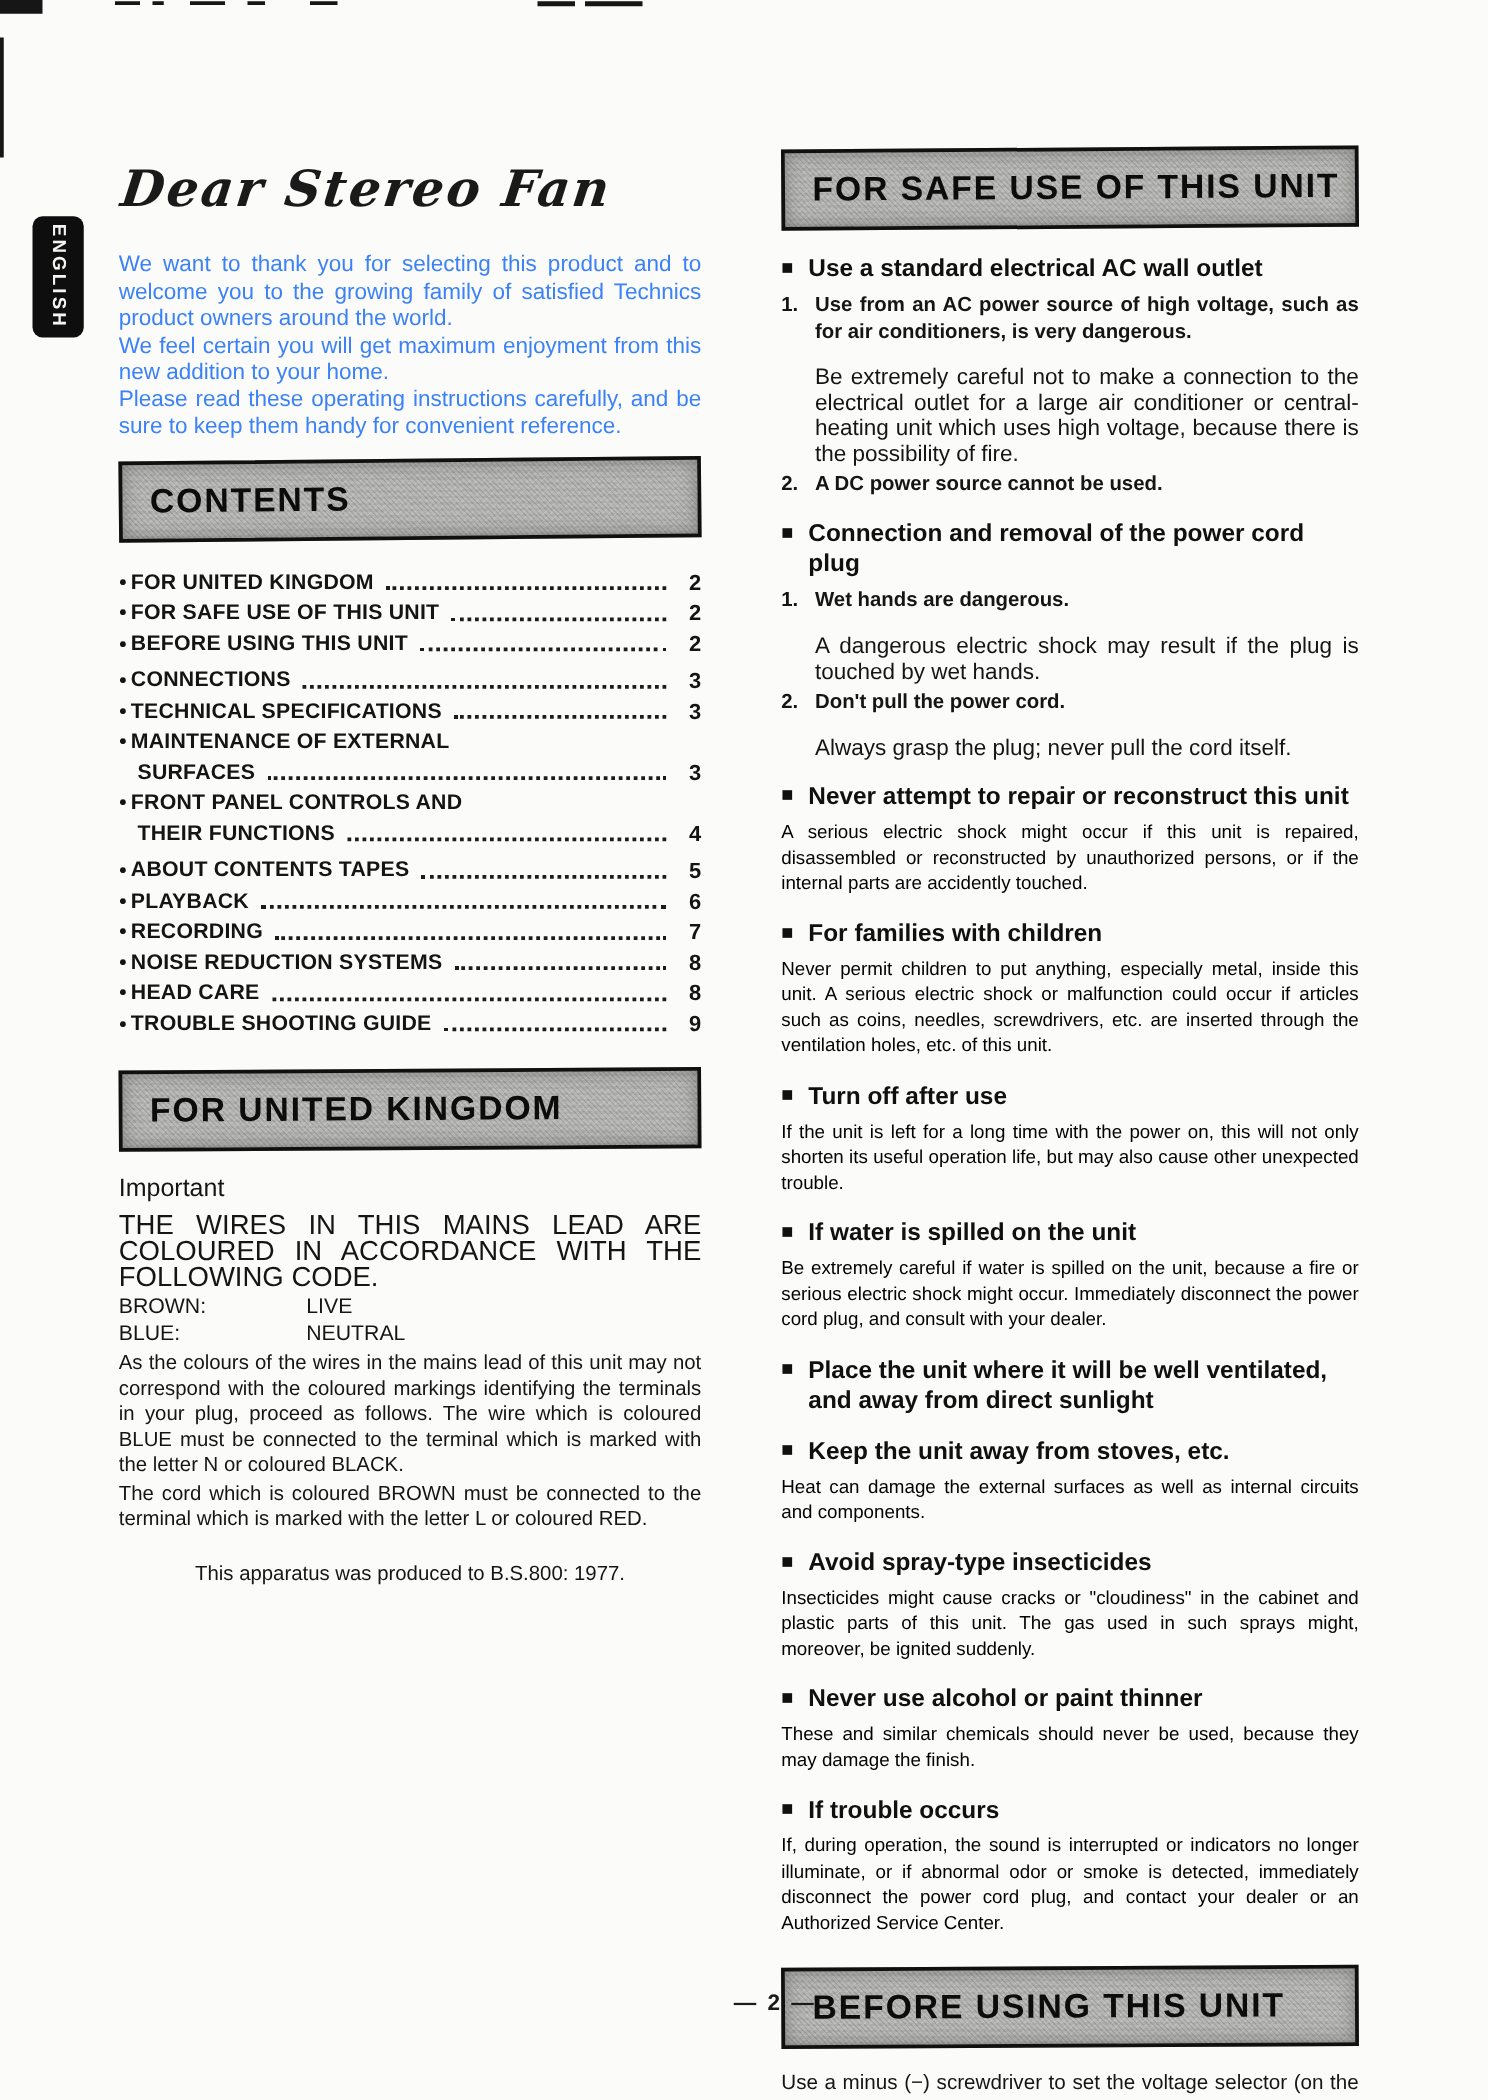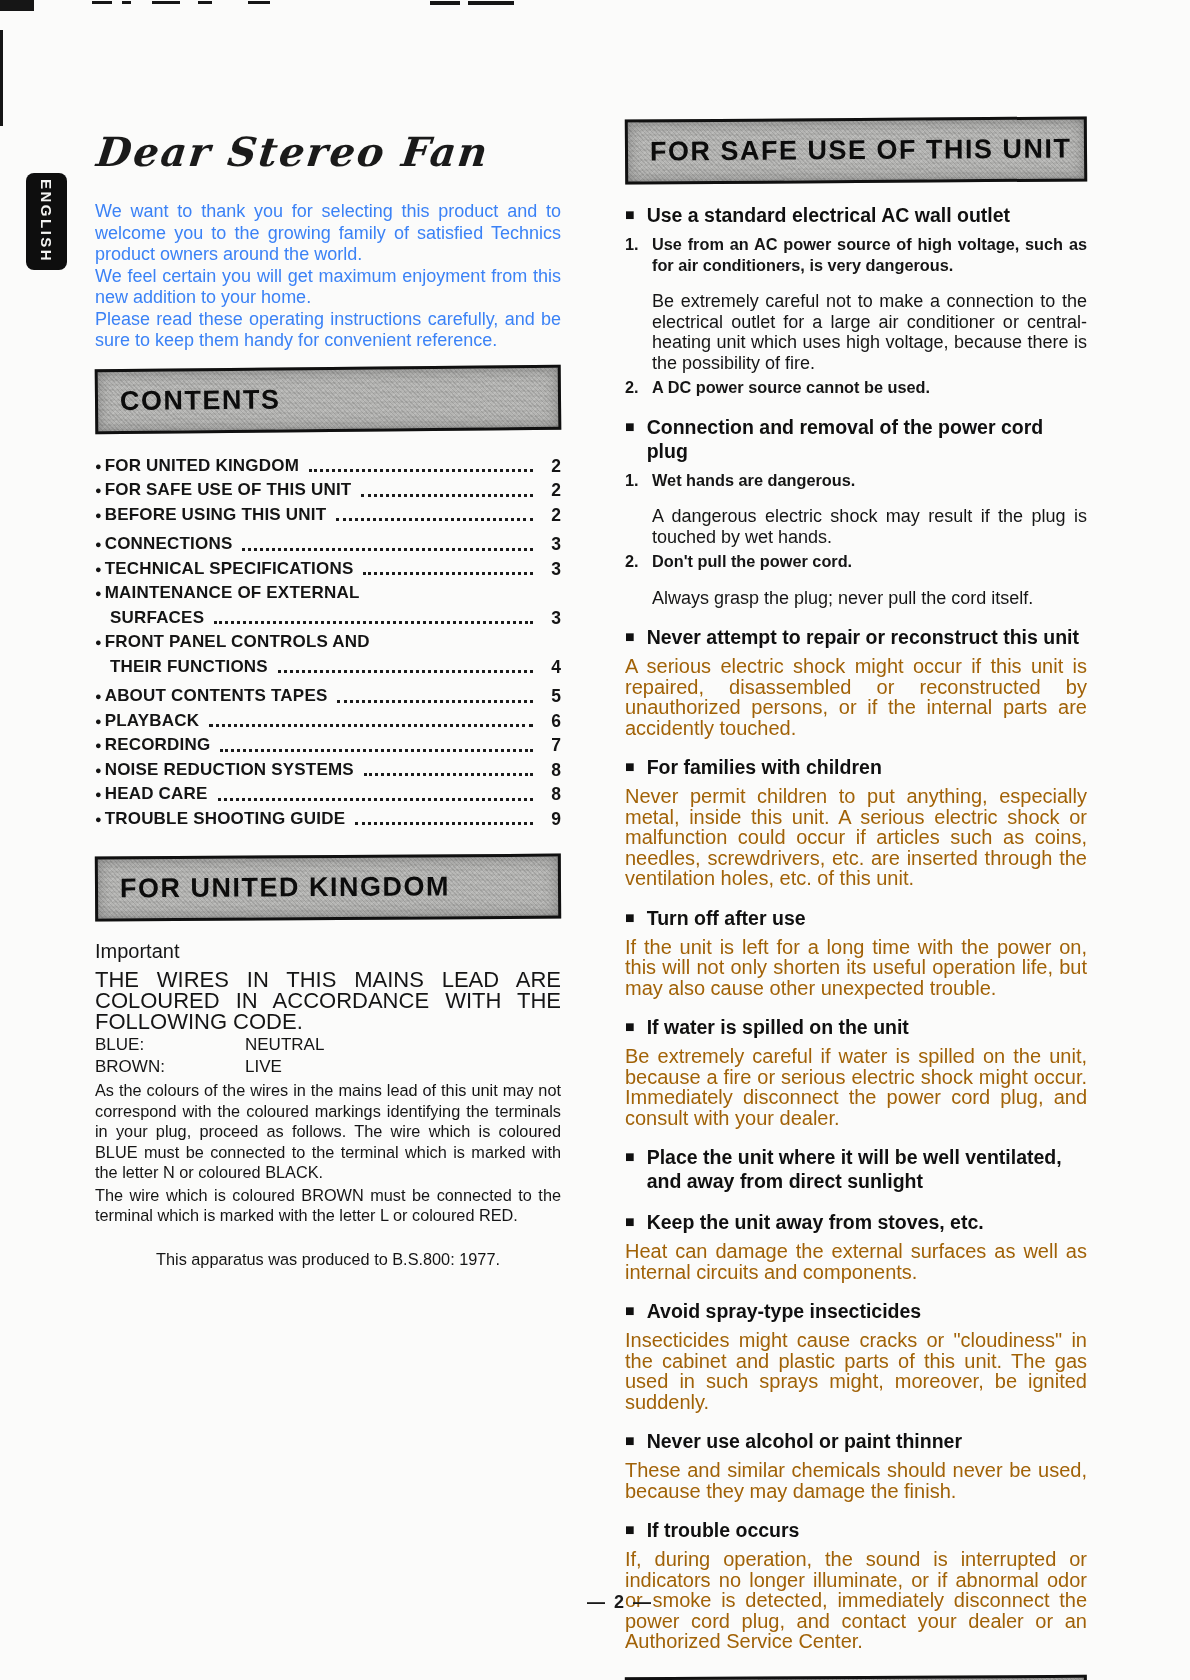"A serious electric shock might" .sec-text { color: #a16207 -> #000000; font-size: 20px -> 15px }
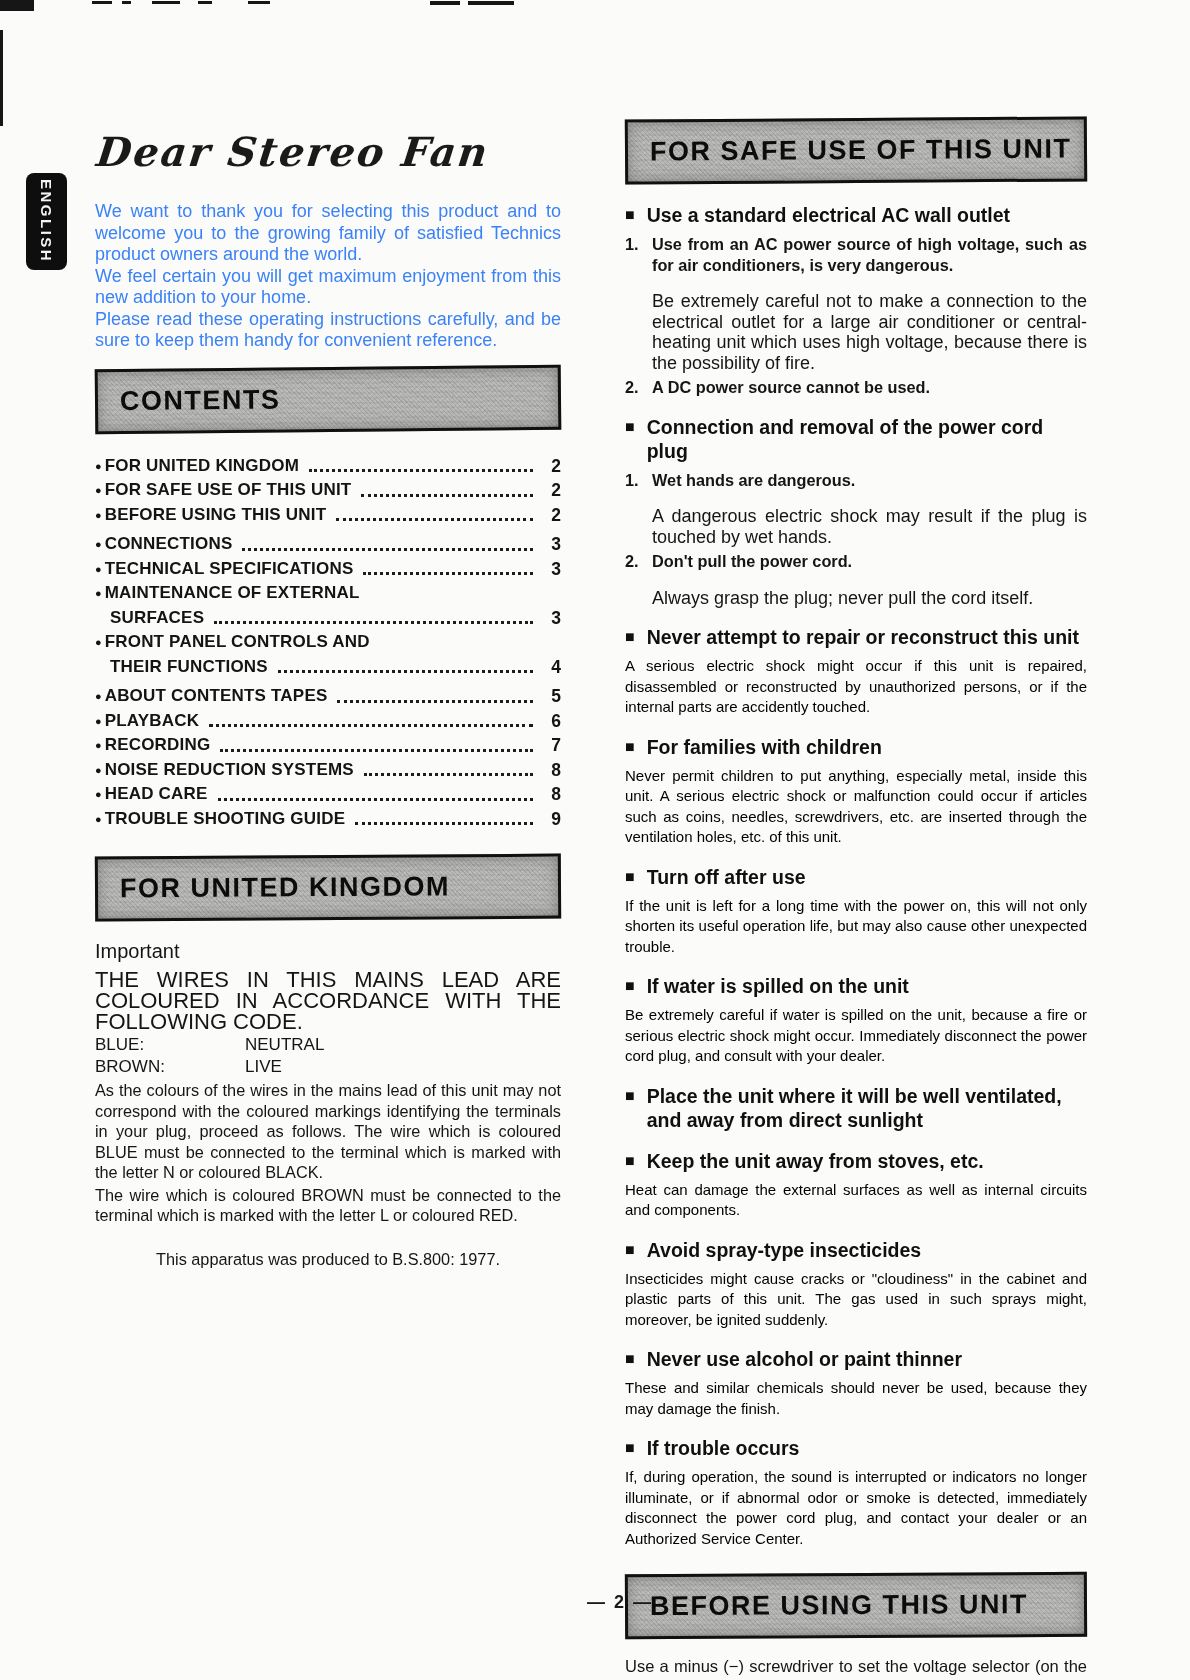"BLUE:" div.wire-row { order: before "BROWN:" -> after "BROWN:" }
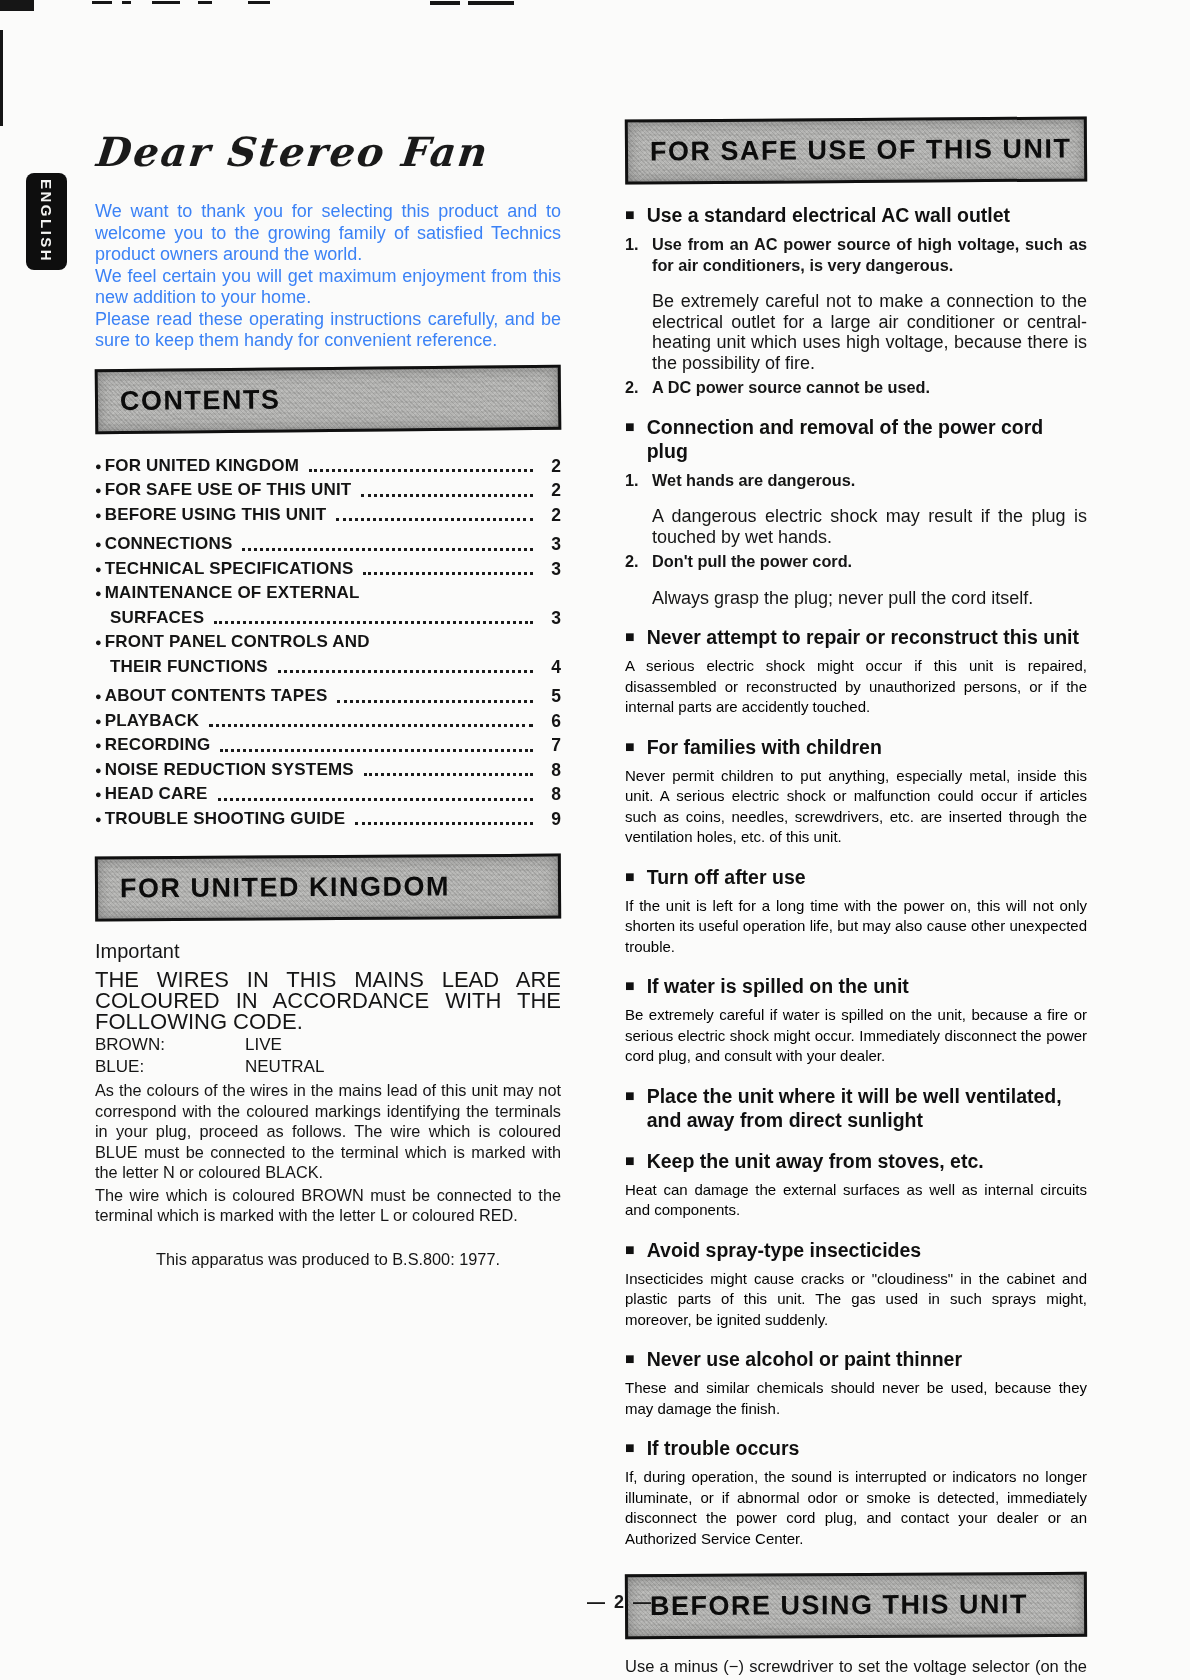"The wire which is coloured" p.uk-body { text: wire -> cord }
